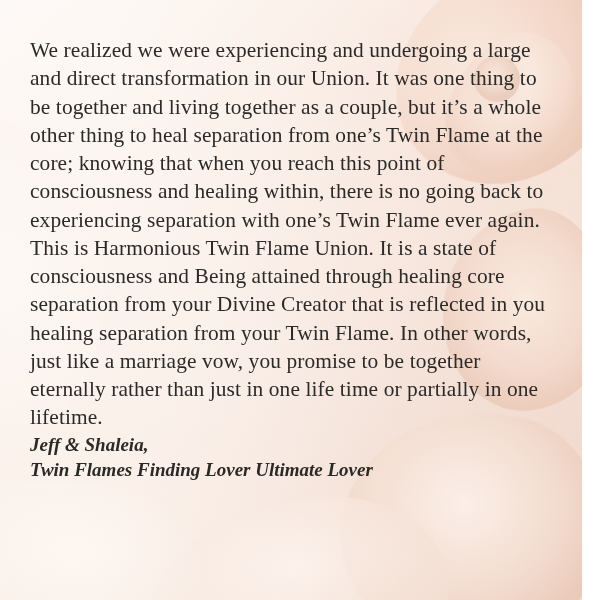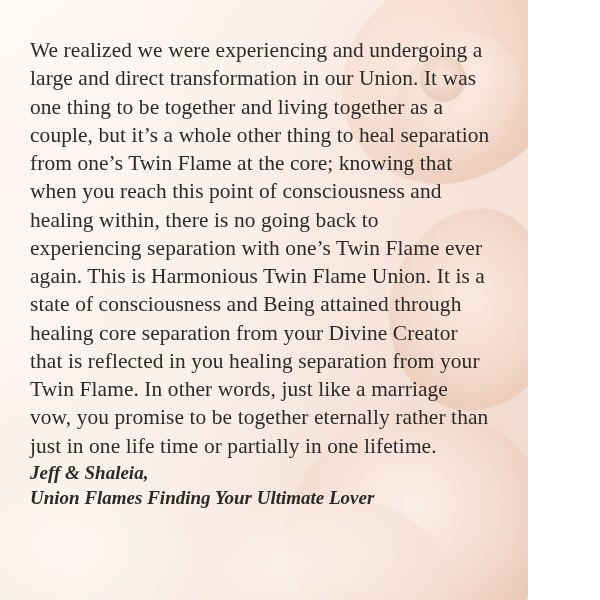"We realized we were experiencing" #quote-card { width: 528px -> 582px }
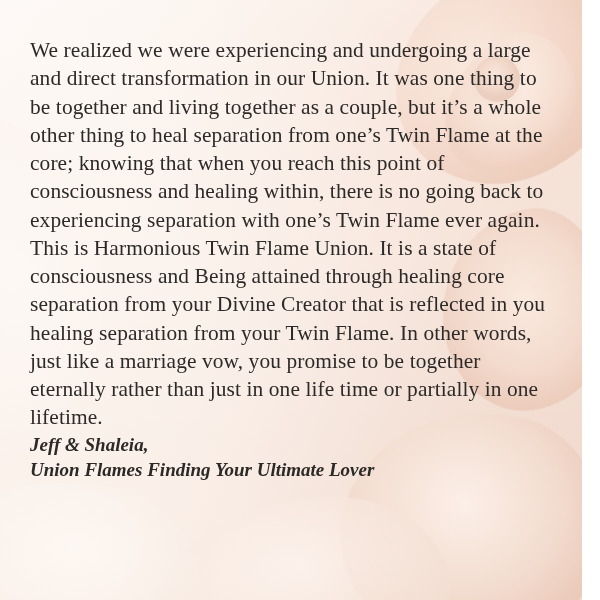"Union Flames Finding Your Ultimate" span.attr-line { text: Union Flames Finding Your -> Twin Flames Finding Lover }
